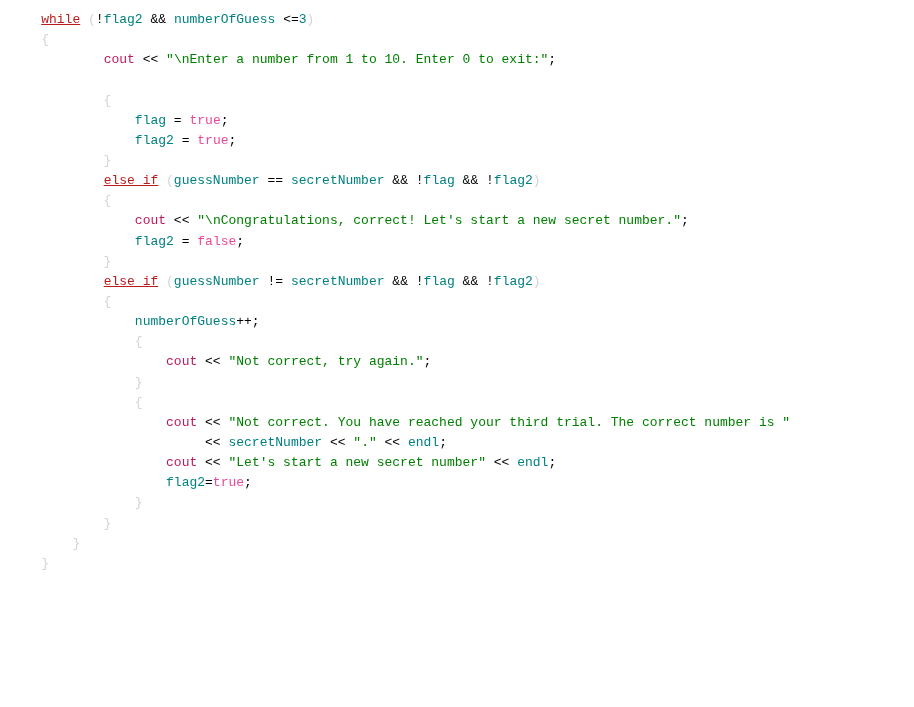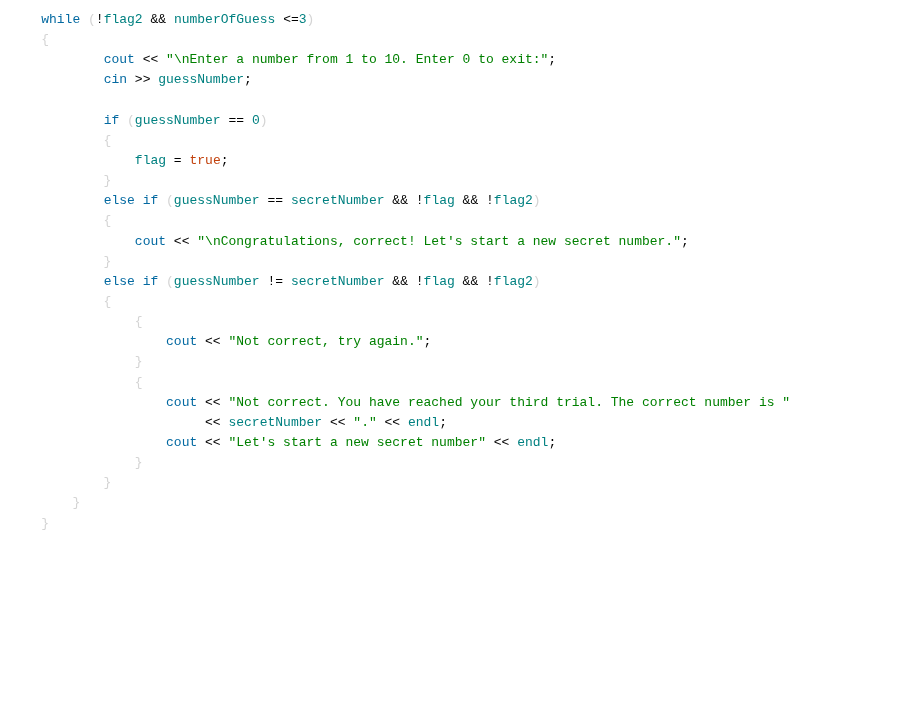"while" .kw-blue { color: #0369a1 -> #b91c1c; text-decoration: none -> underline }
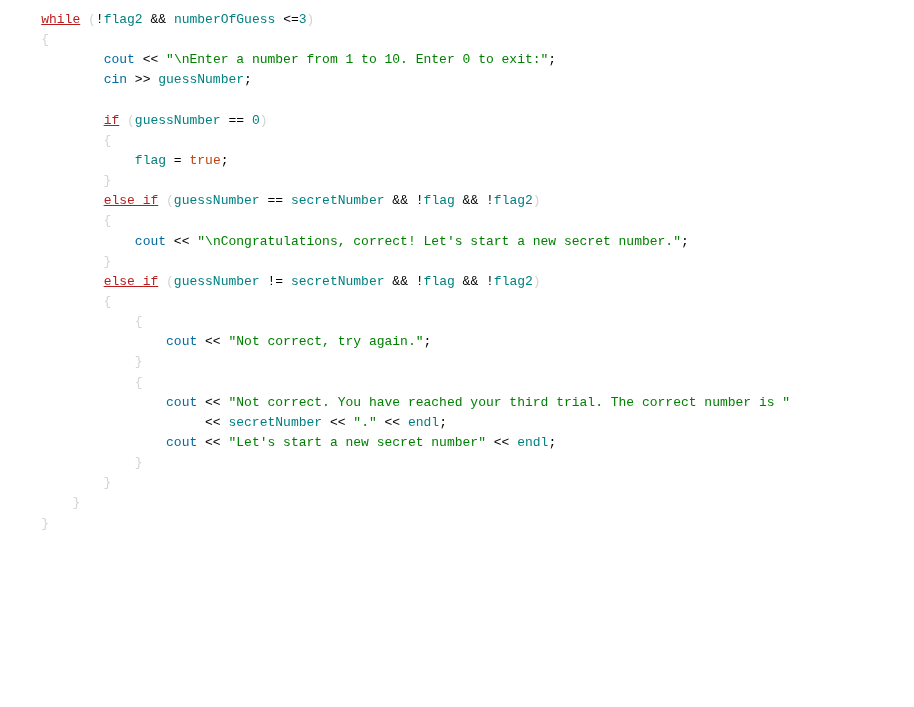"cout" .cout-red { color: #0369a1 -> #be185d }
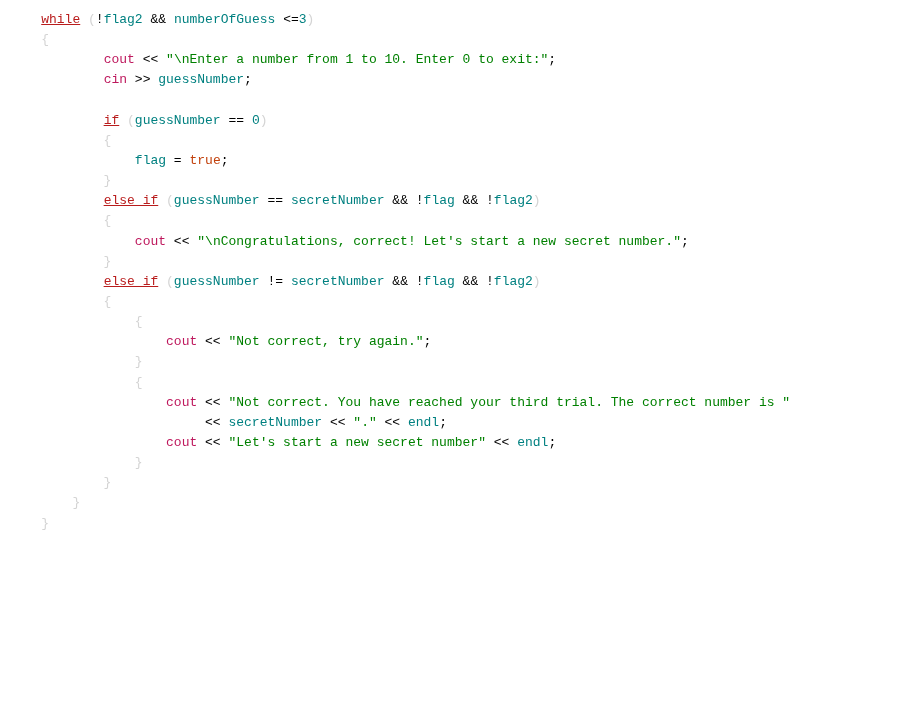"cin >> guessNumber;" span.line { html: <span> <span>cin</span> <span>&gt;&gt;</span> <span>guessNumber</span><span>;</span></span> -> none }
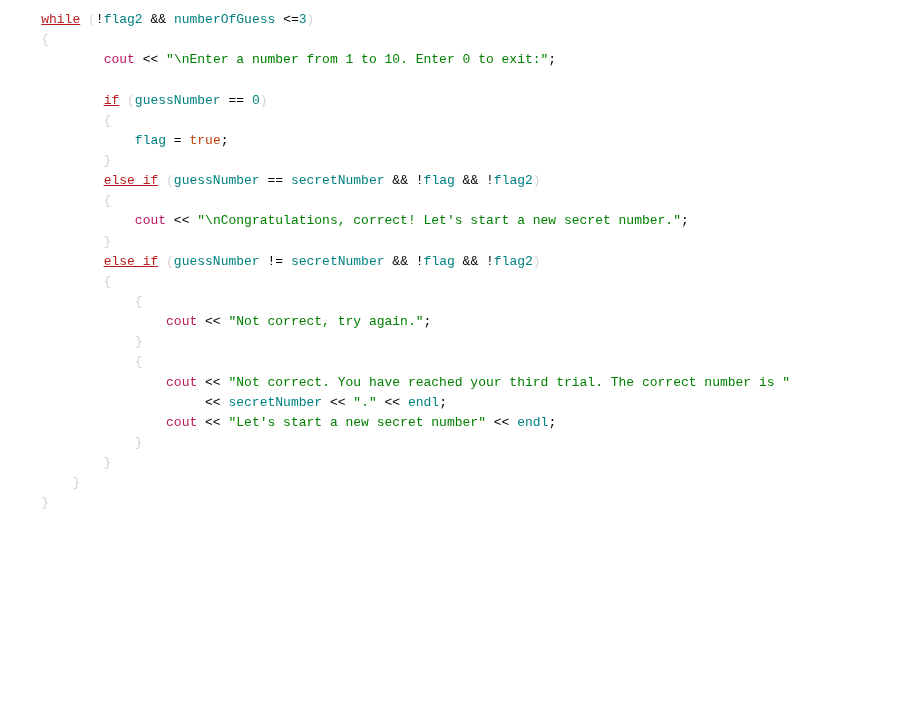"if (guessNumber == 0)" span.line { html: <span> <span>if</span> (<span>guessNumber</span> <span>==</span> <span>0</span>)</span> -> none }
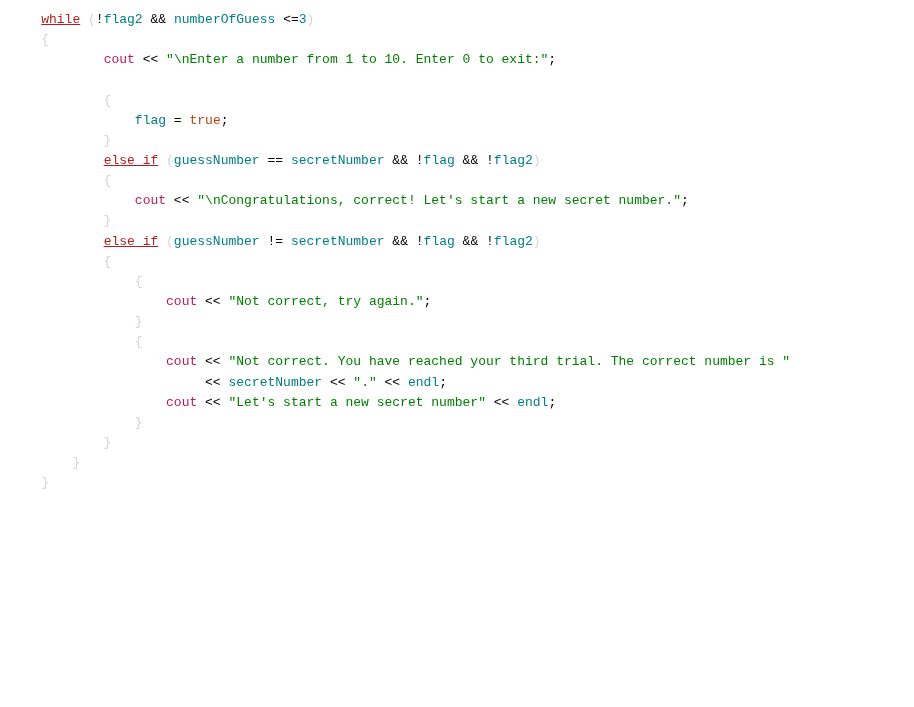"true" .bool-blue { color: #c2410c -> #ec4899 }
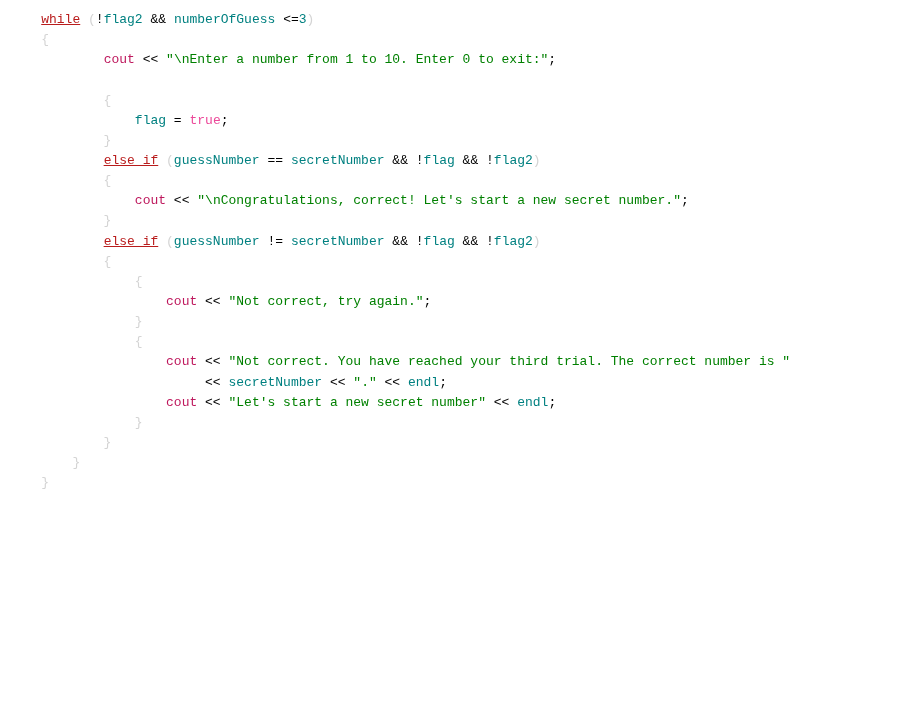"flag2 = true;" span.line { html: none -> <span> <span>flag2</span> <span>=</span> <span>true</span><span>;</span></span> }
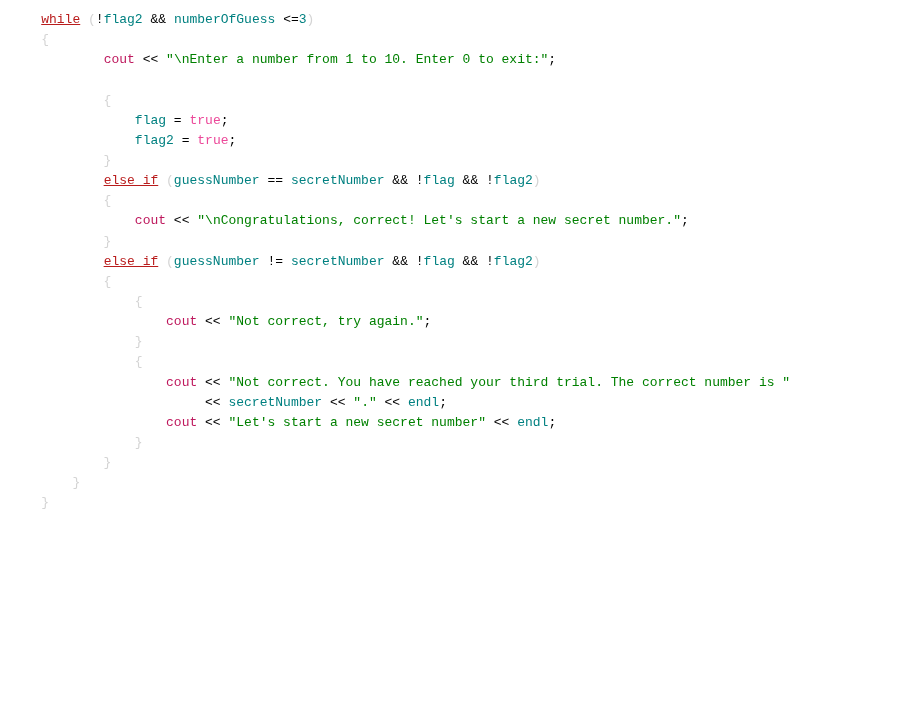"flag2 = false;" span.line { html: none -> <span> <span>flag2</span> <span>=</span> <span>false</span><span>;</span></span> }
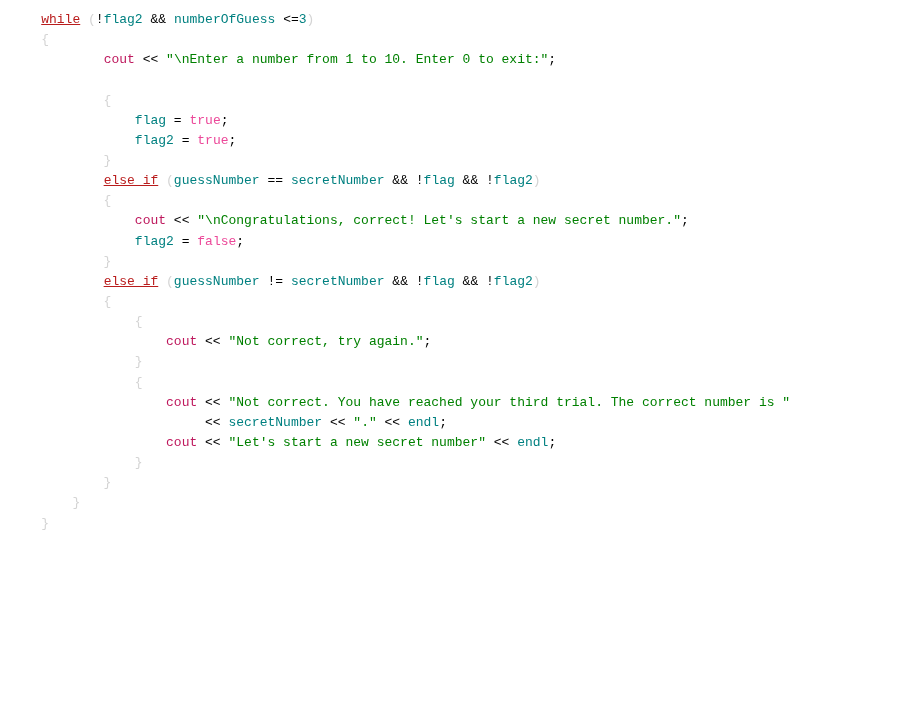"numberOfGuess++;" span.line { html: none -> <span> <span>numberOfGuess</span><span>++;</span></span> }
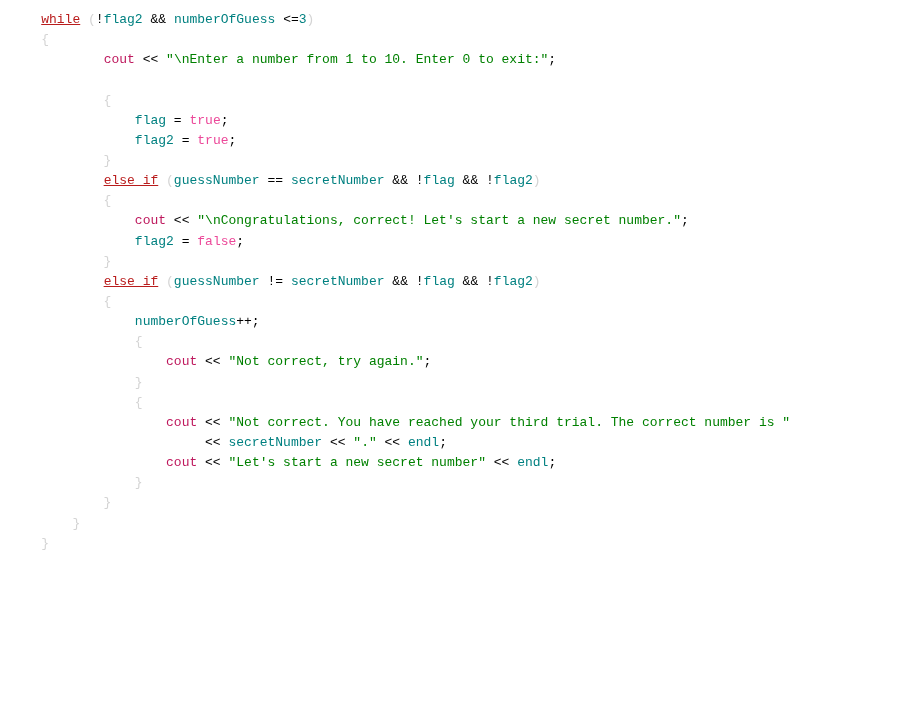"flag2=true;" span.line { html: none -> <span> <span>flag2</span><span>=</span><span>true</span><span>;</span></span> }
